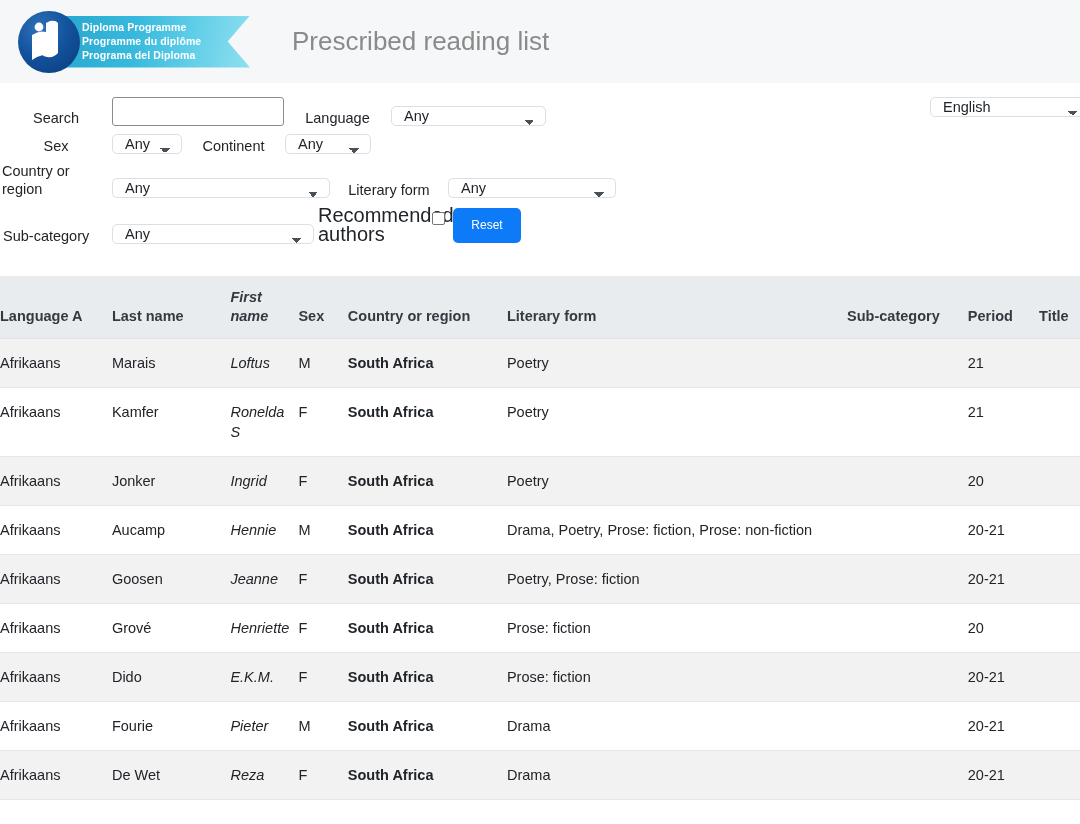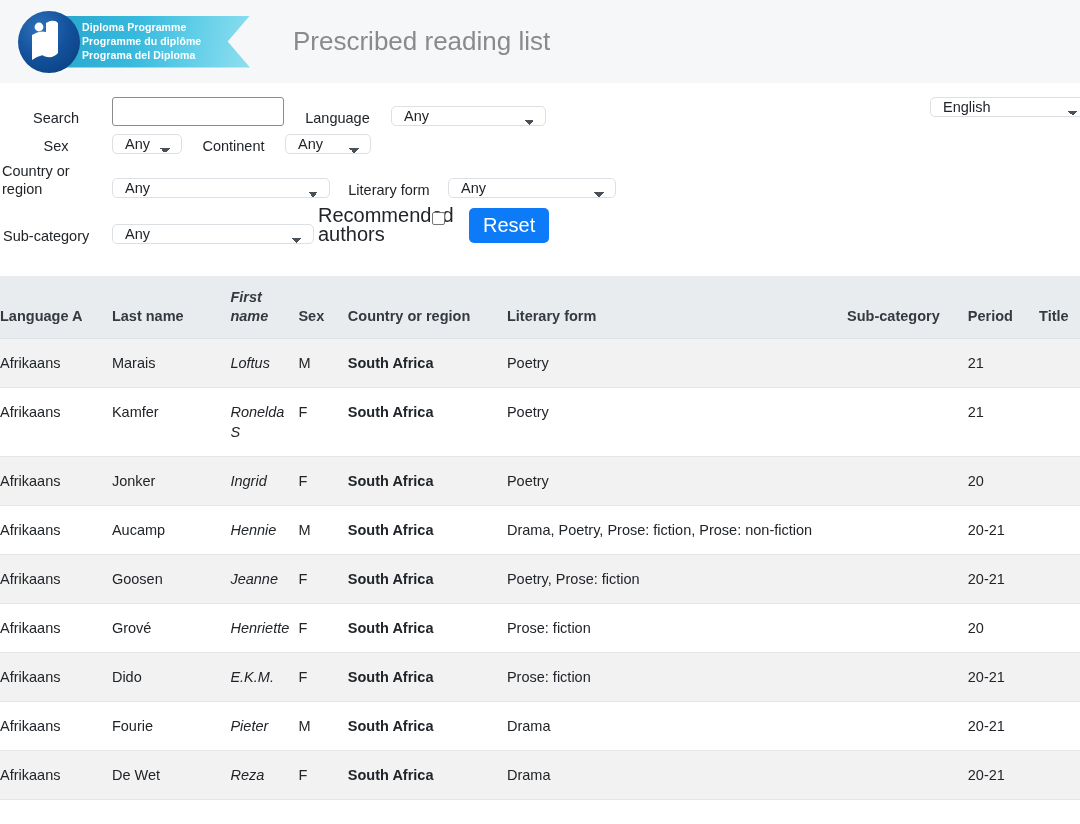"Diploma Programme" .header-band { gap: 17px -> none }
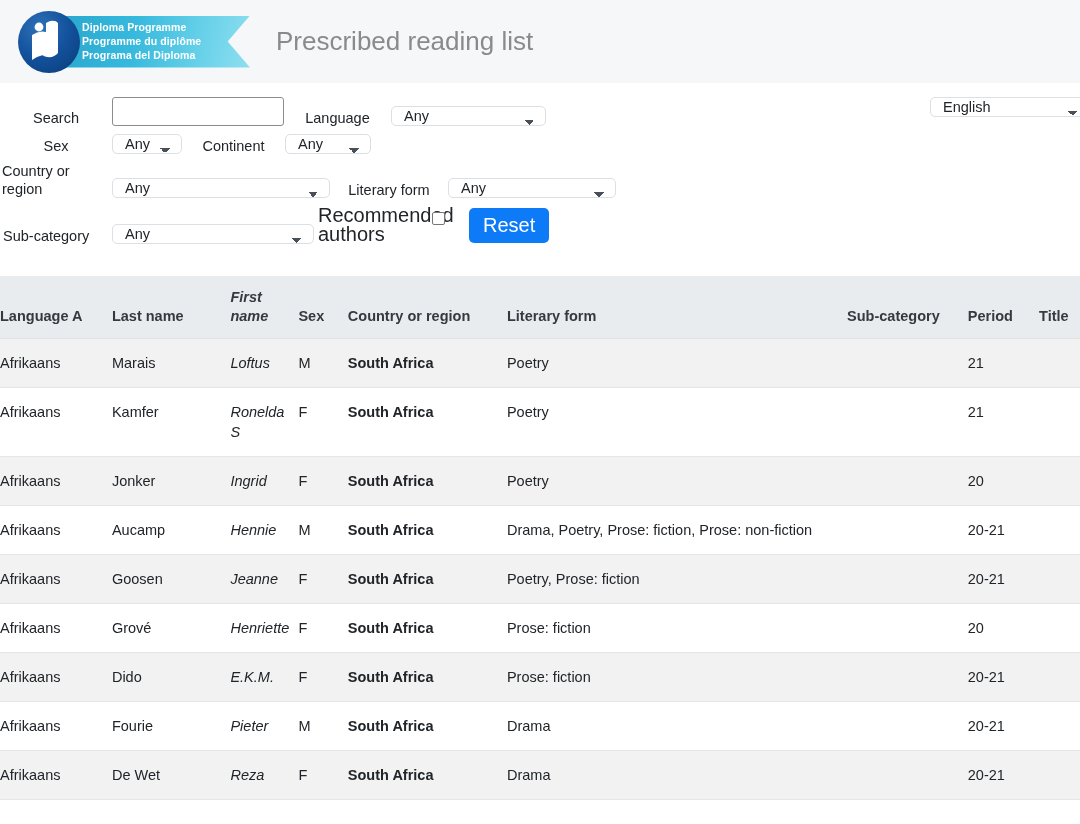"Prescribed reading list" .page-title { margin-left: 26px -> 42px }
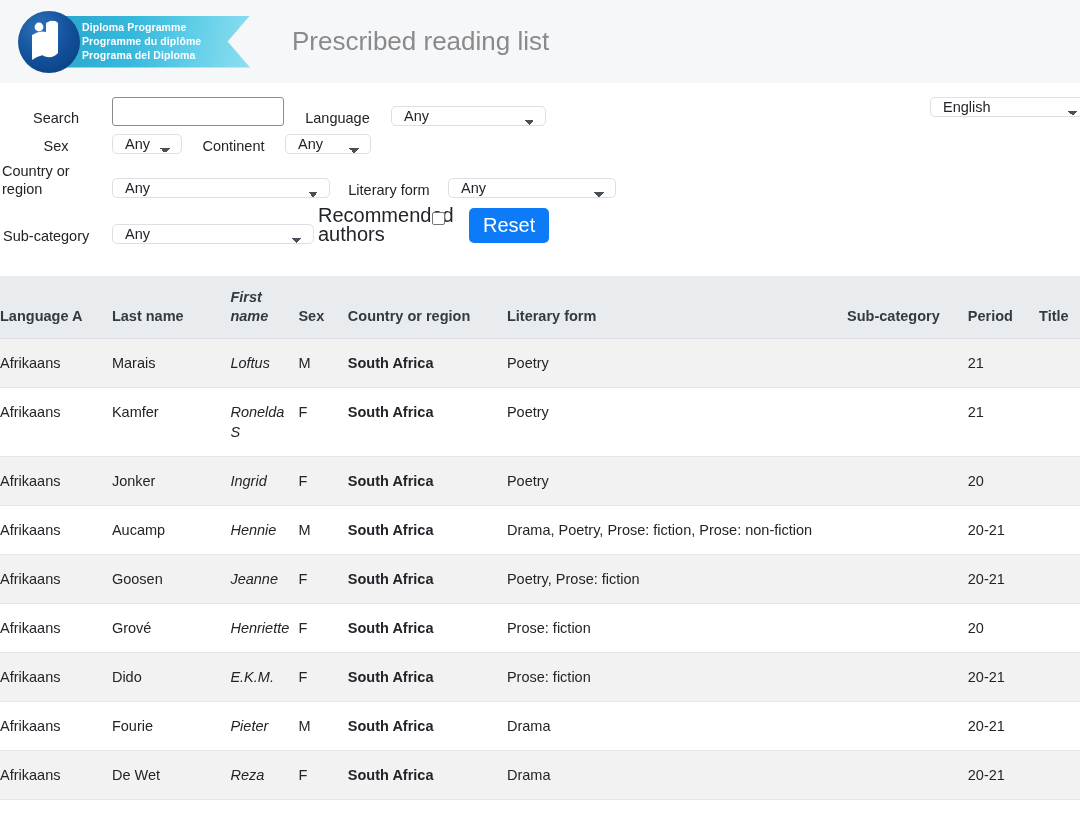"Reset" .btn-reset { font-size: 20px -> 12px; margin-left: 18px -> 2px }
